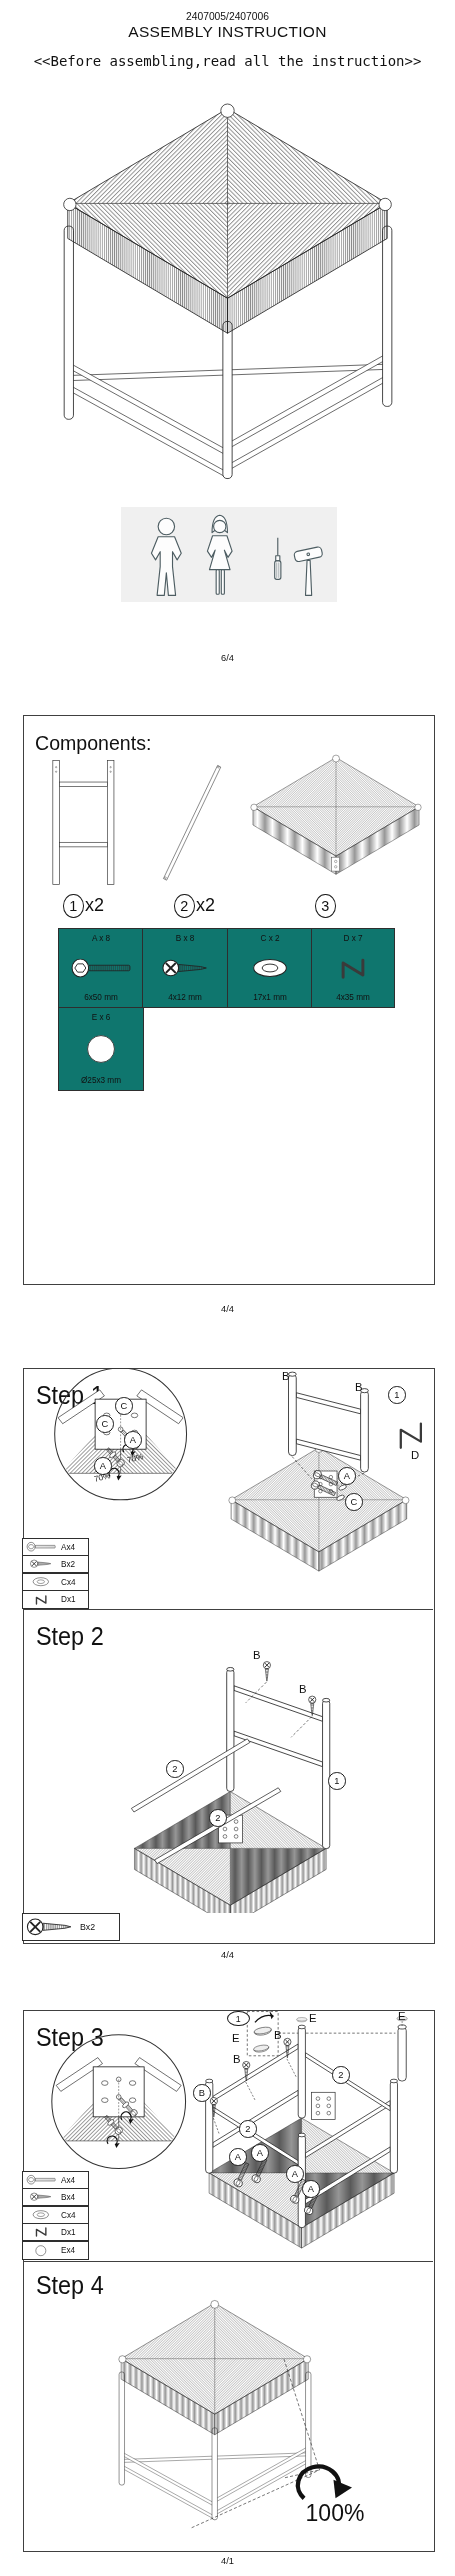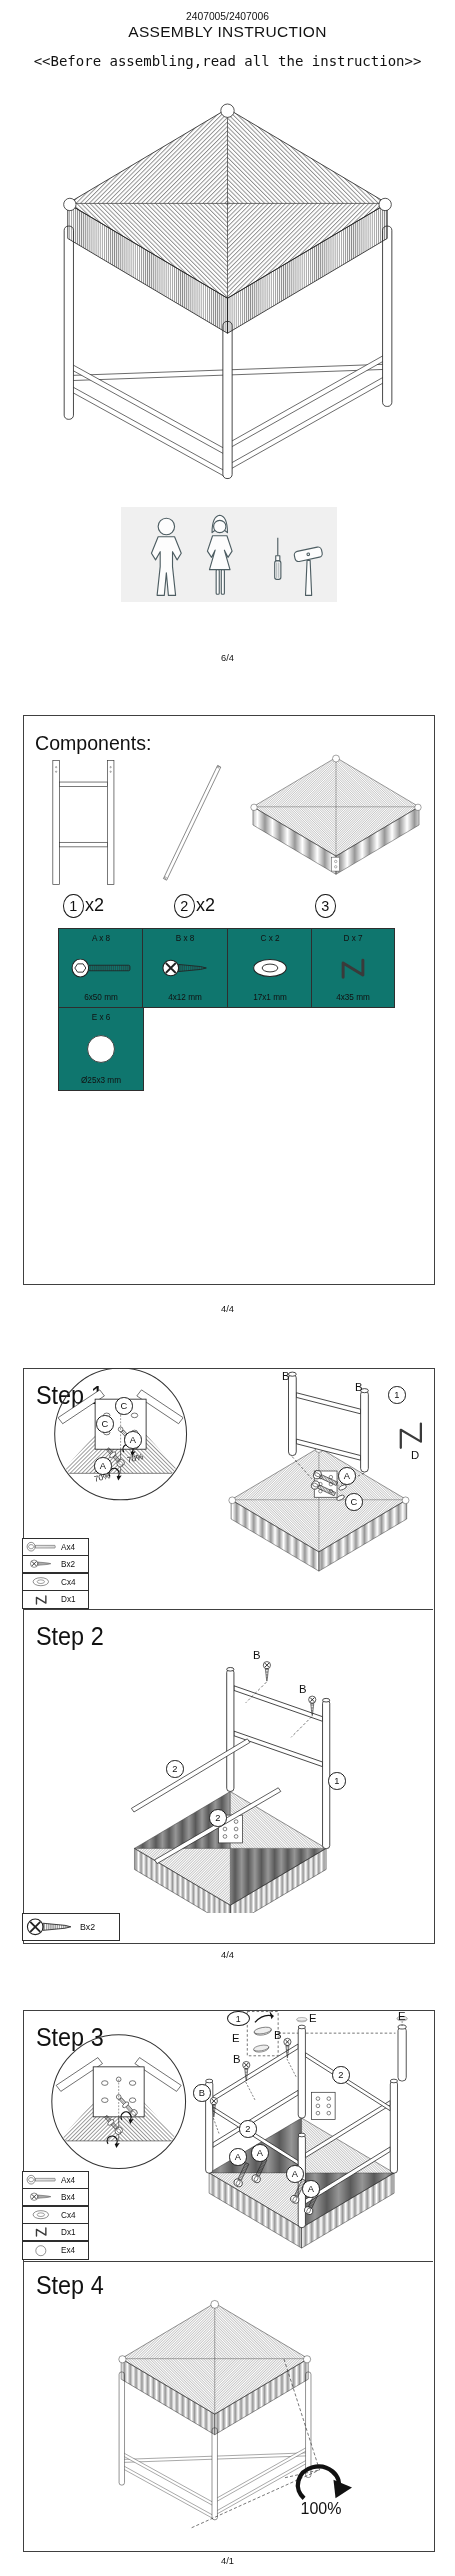"100%" div.abs { font-size: 16px -> 23px; left: 280px -> 294px }
